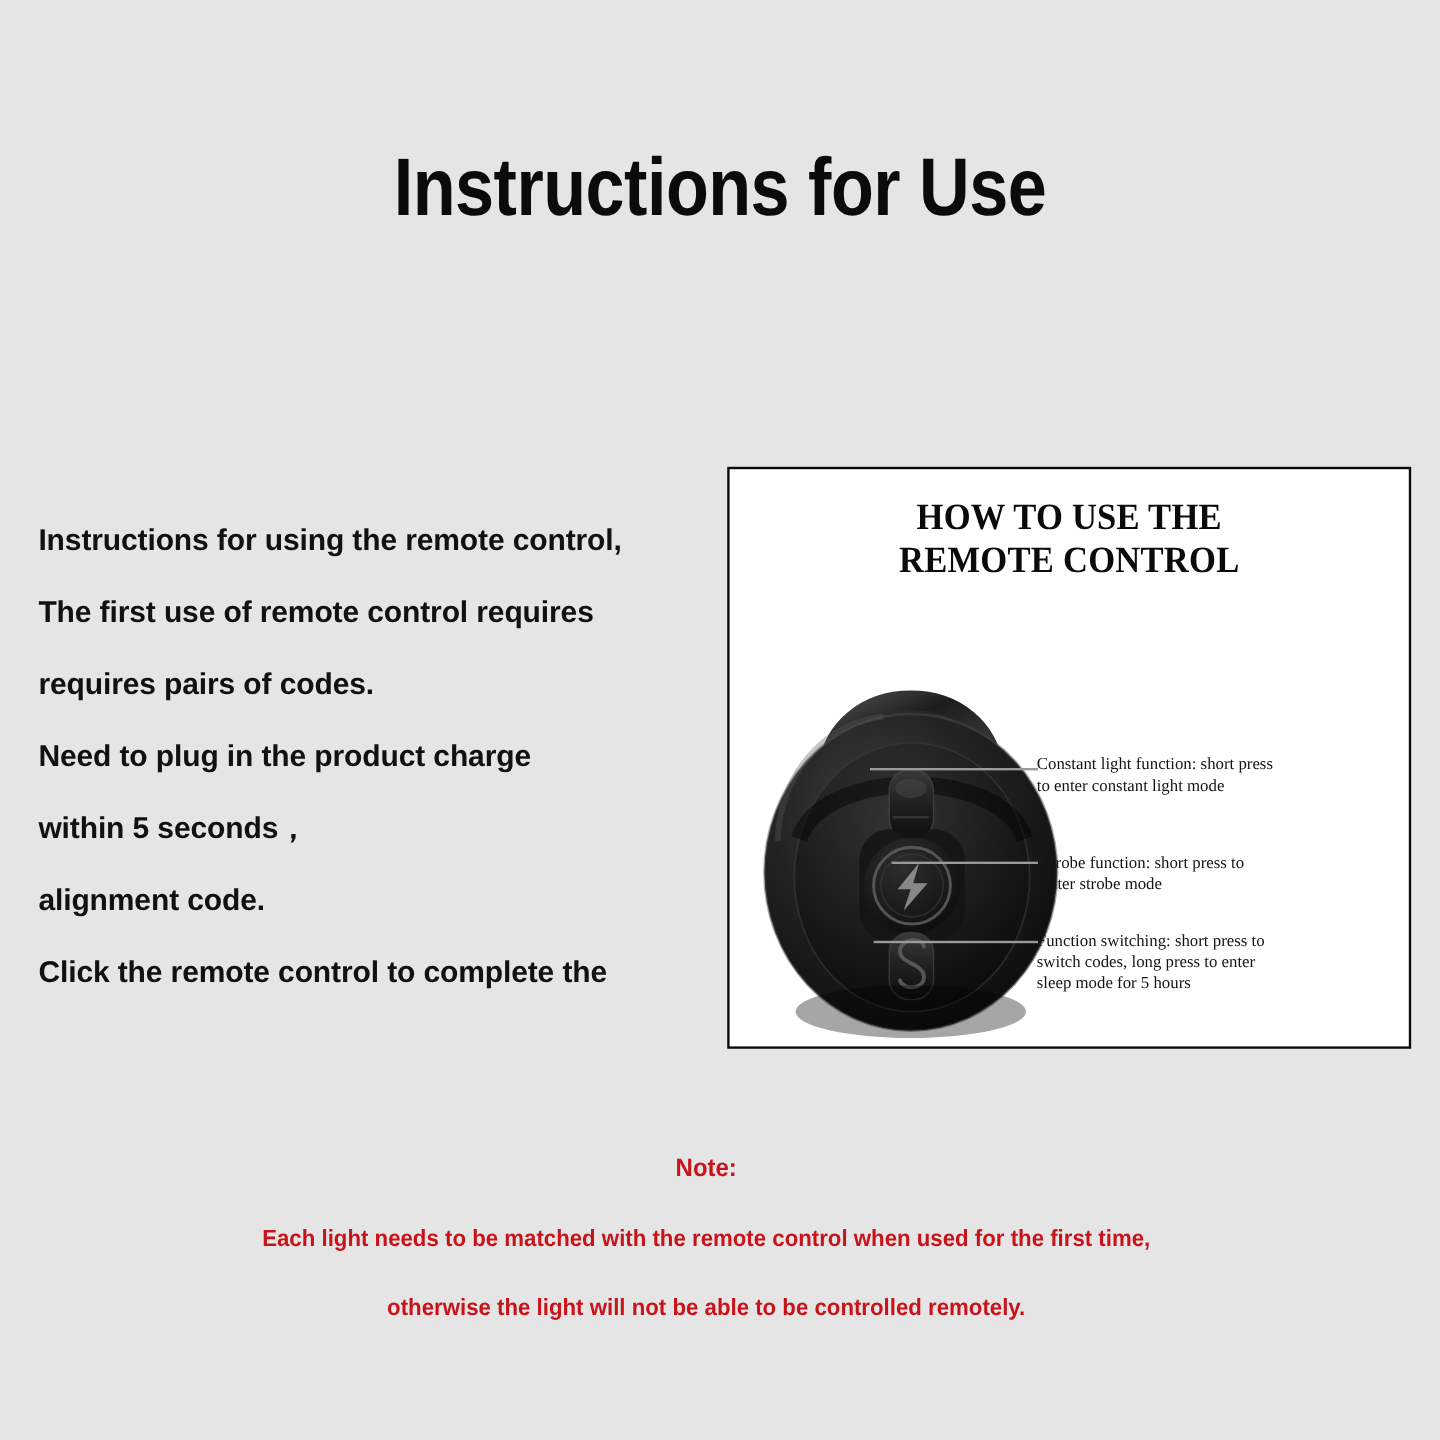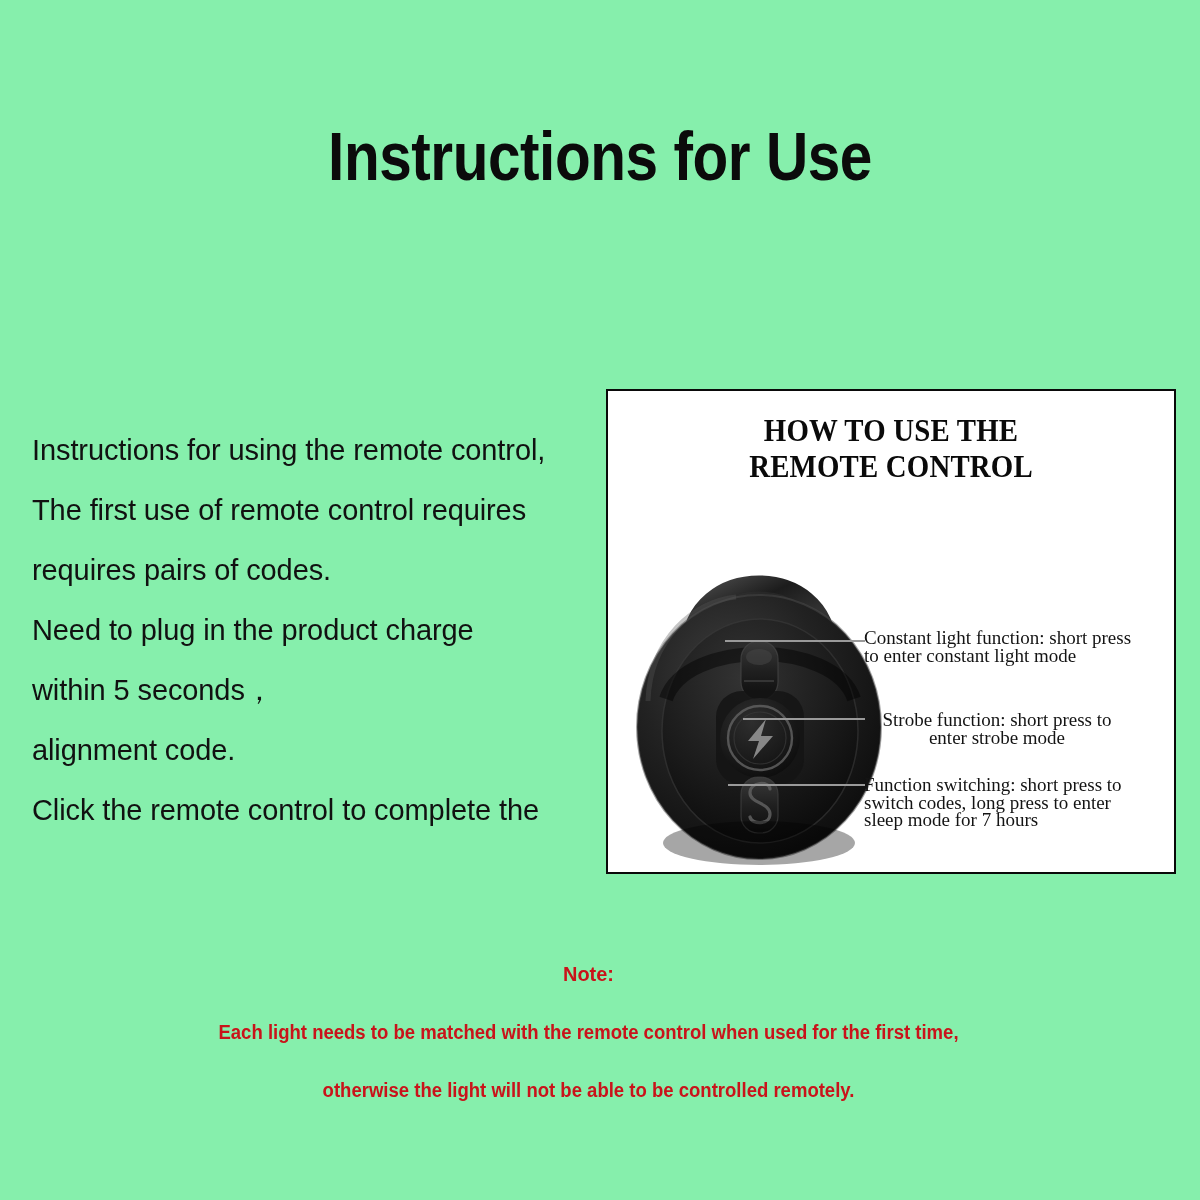"Instructions for Use" #page { background: #86efac -> #e5e5e5 }
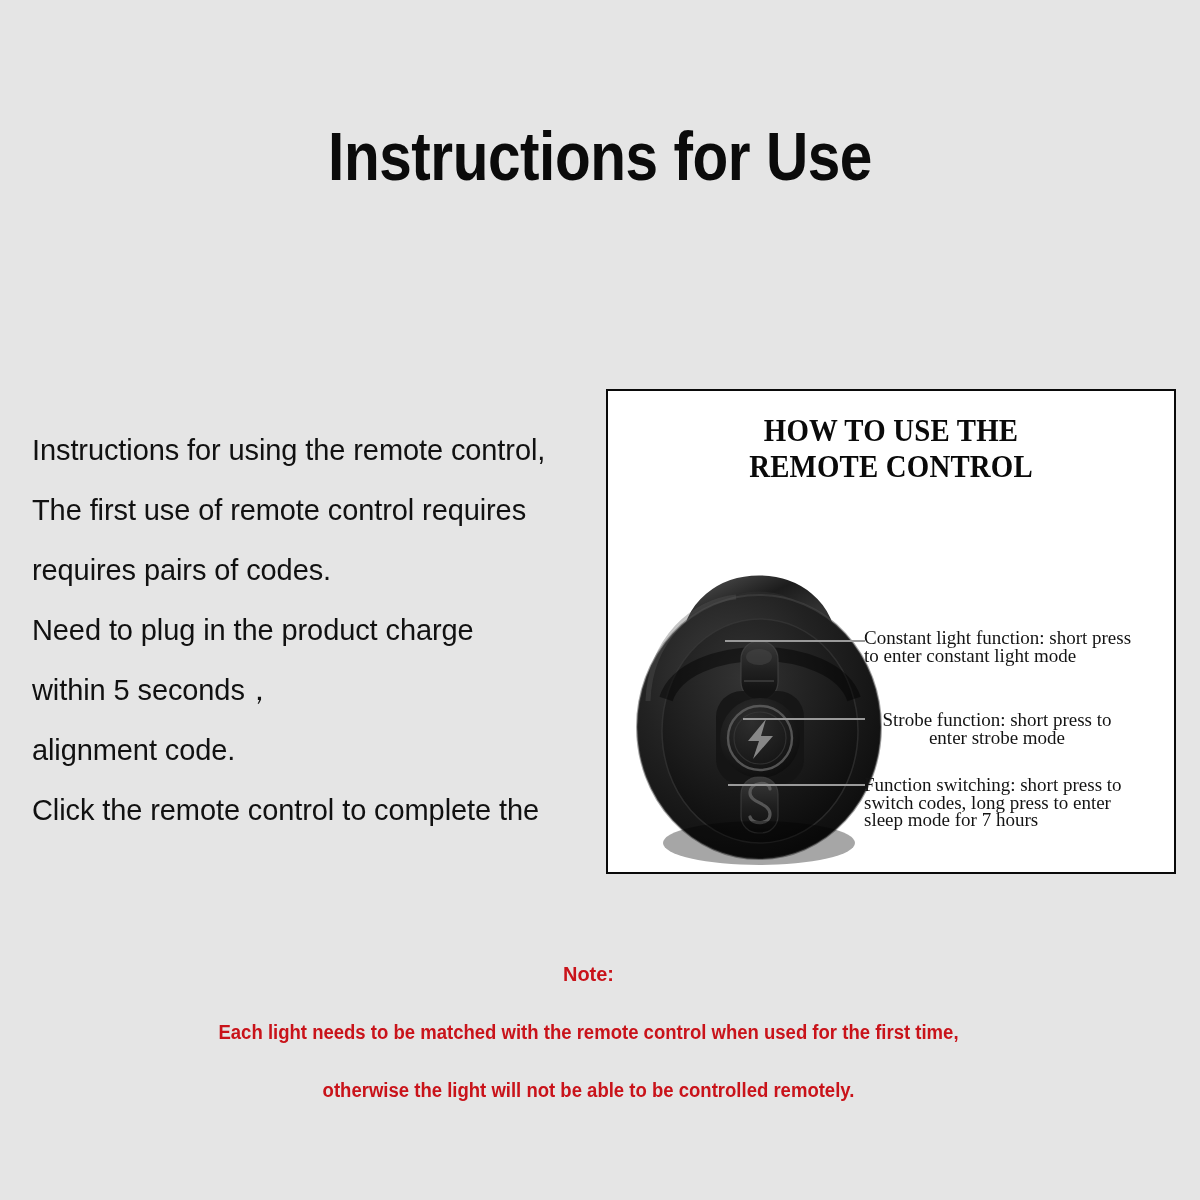"Instructions for using the remote" .instr-line { font-size: 29px -> 25px; font-weight: 400 -> 700 }
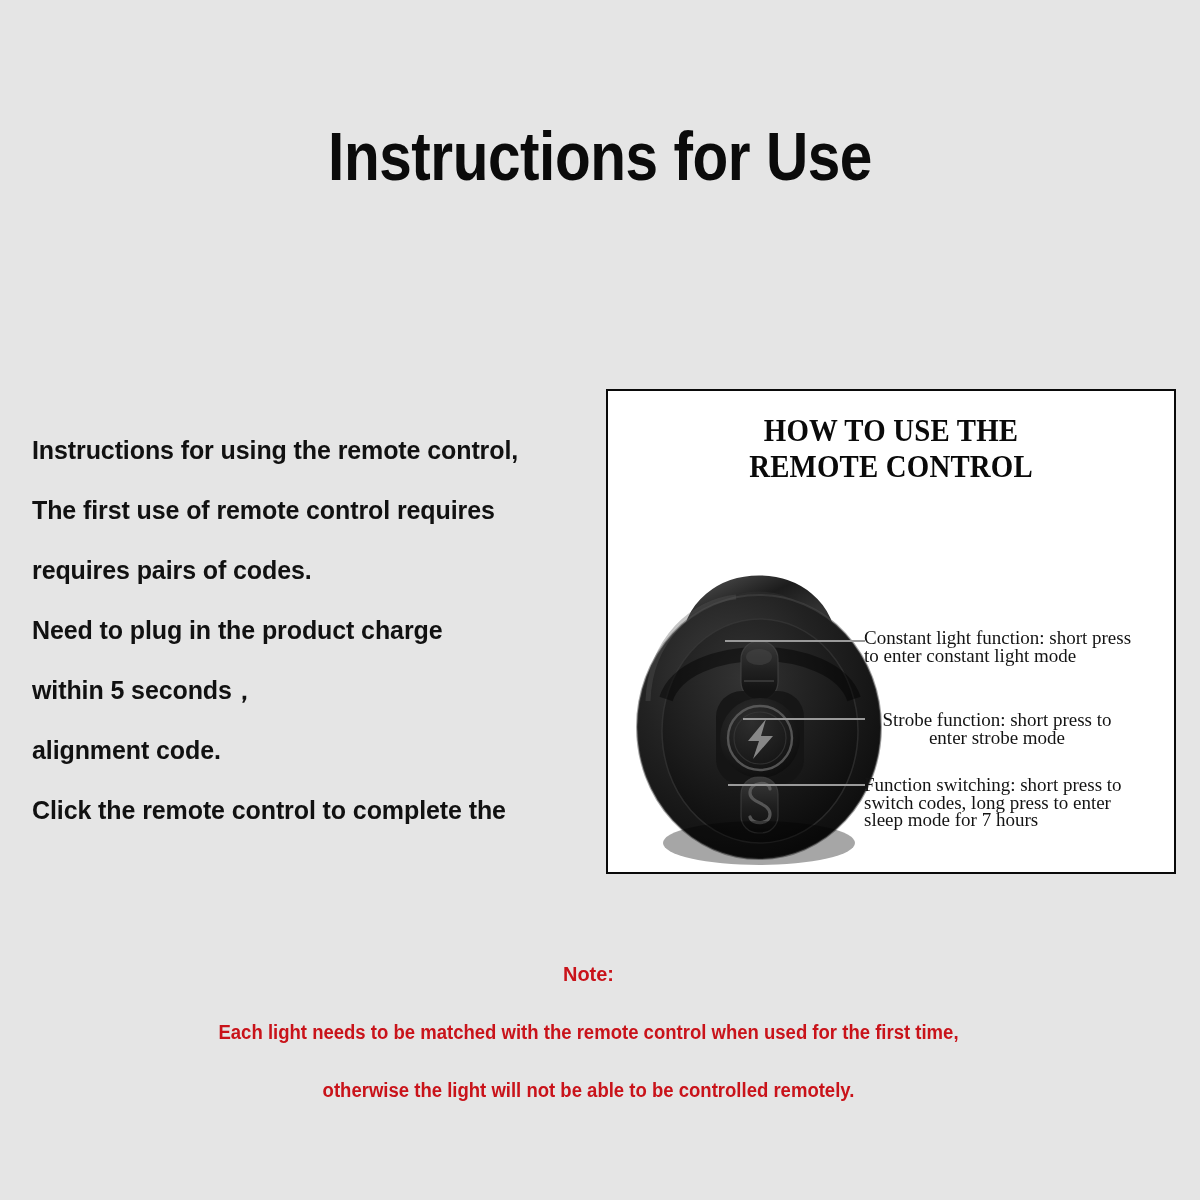"Constant light function: short press" .callout { font-size: 19px -> 14px }
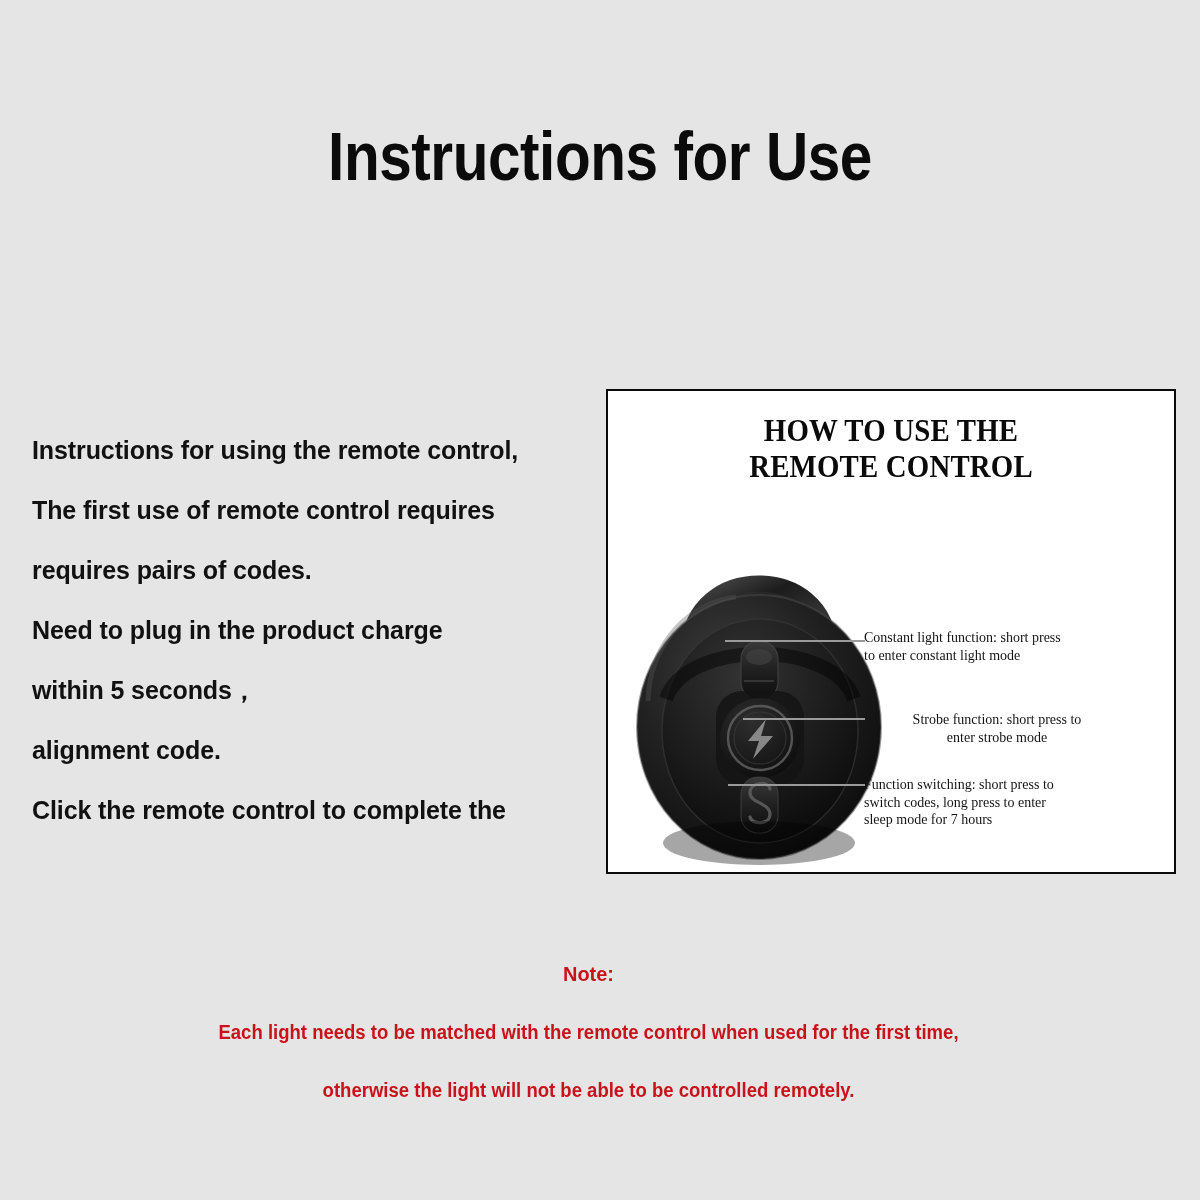"Strobe function: short press to" #callout-strobe { left: 239px -> 260px; text-align: center -> none }
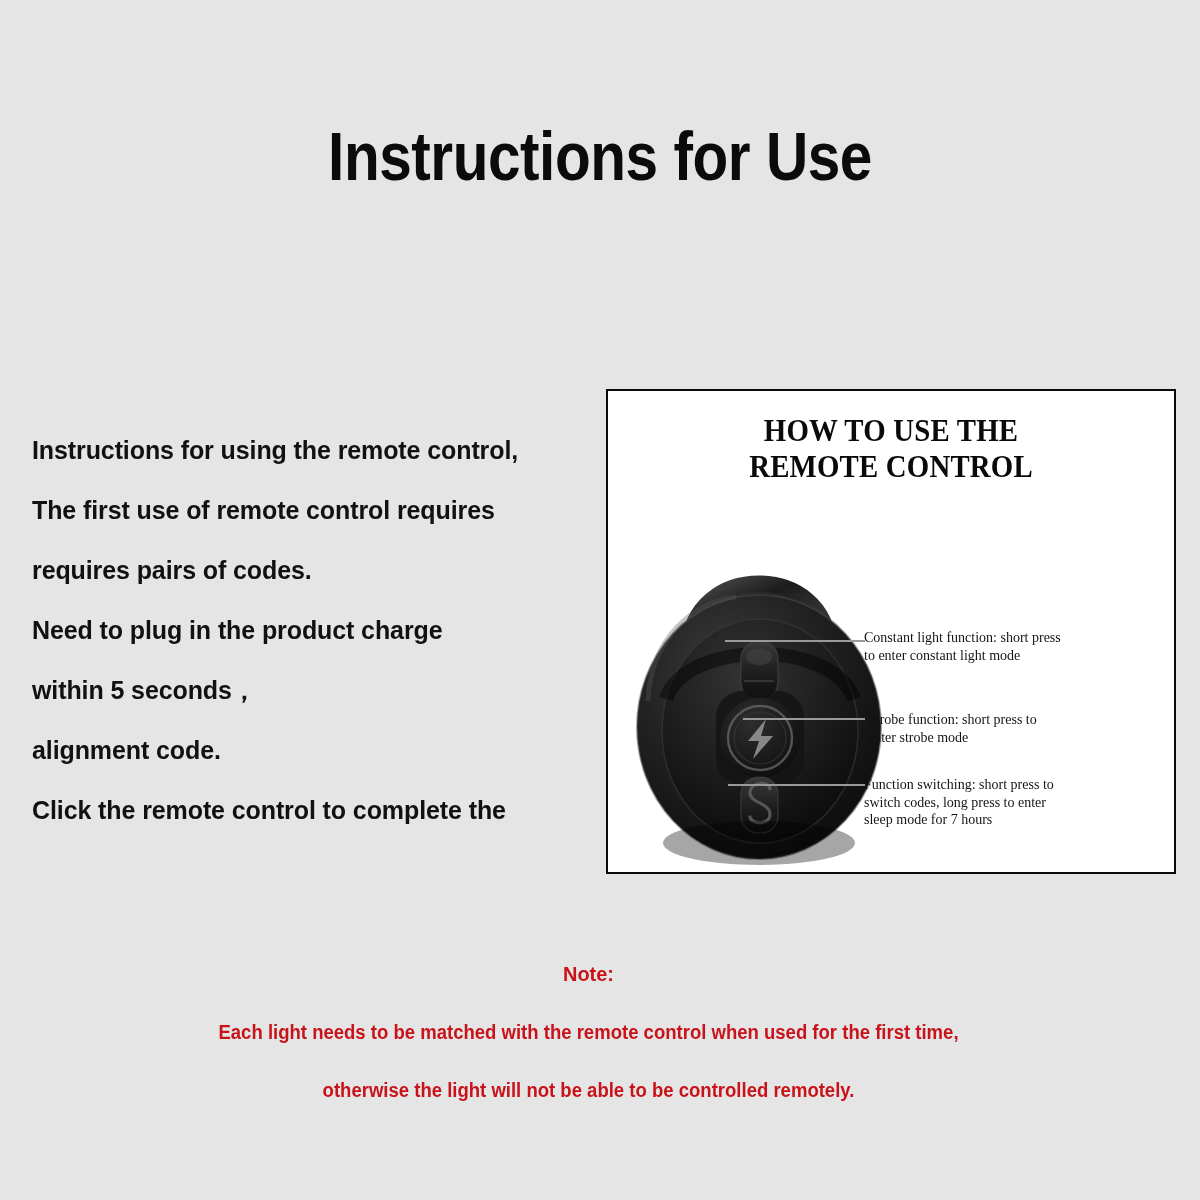"sleep mode for 7 hours" div { text: 7 -> 5 }
